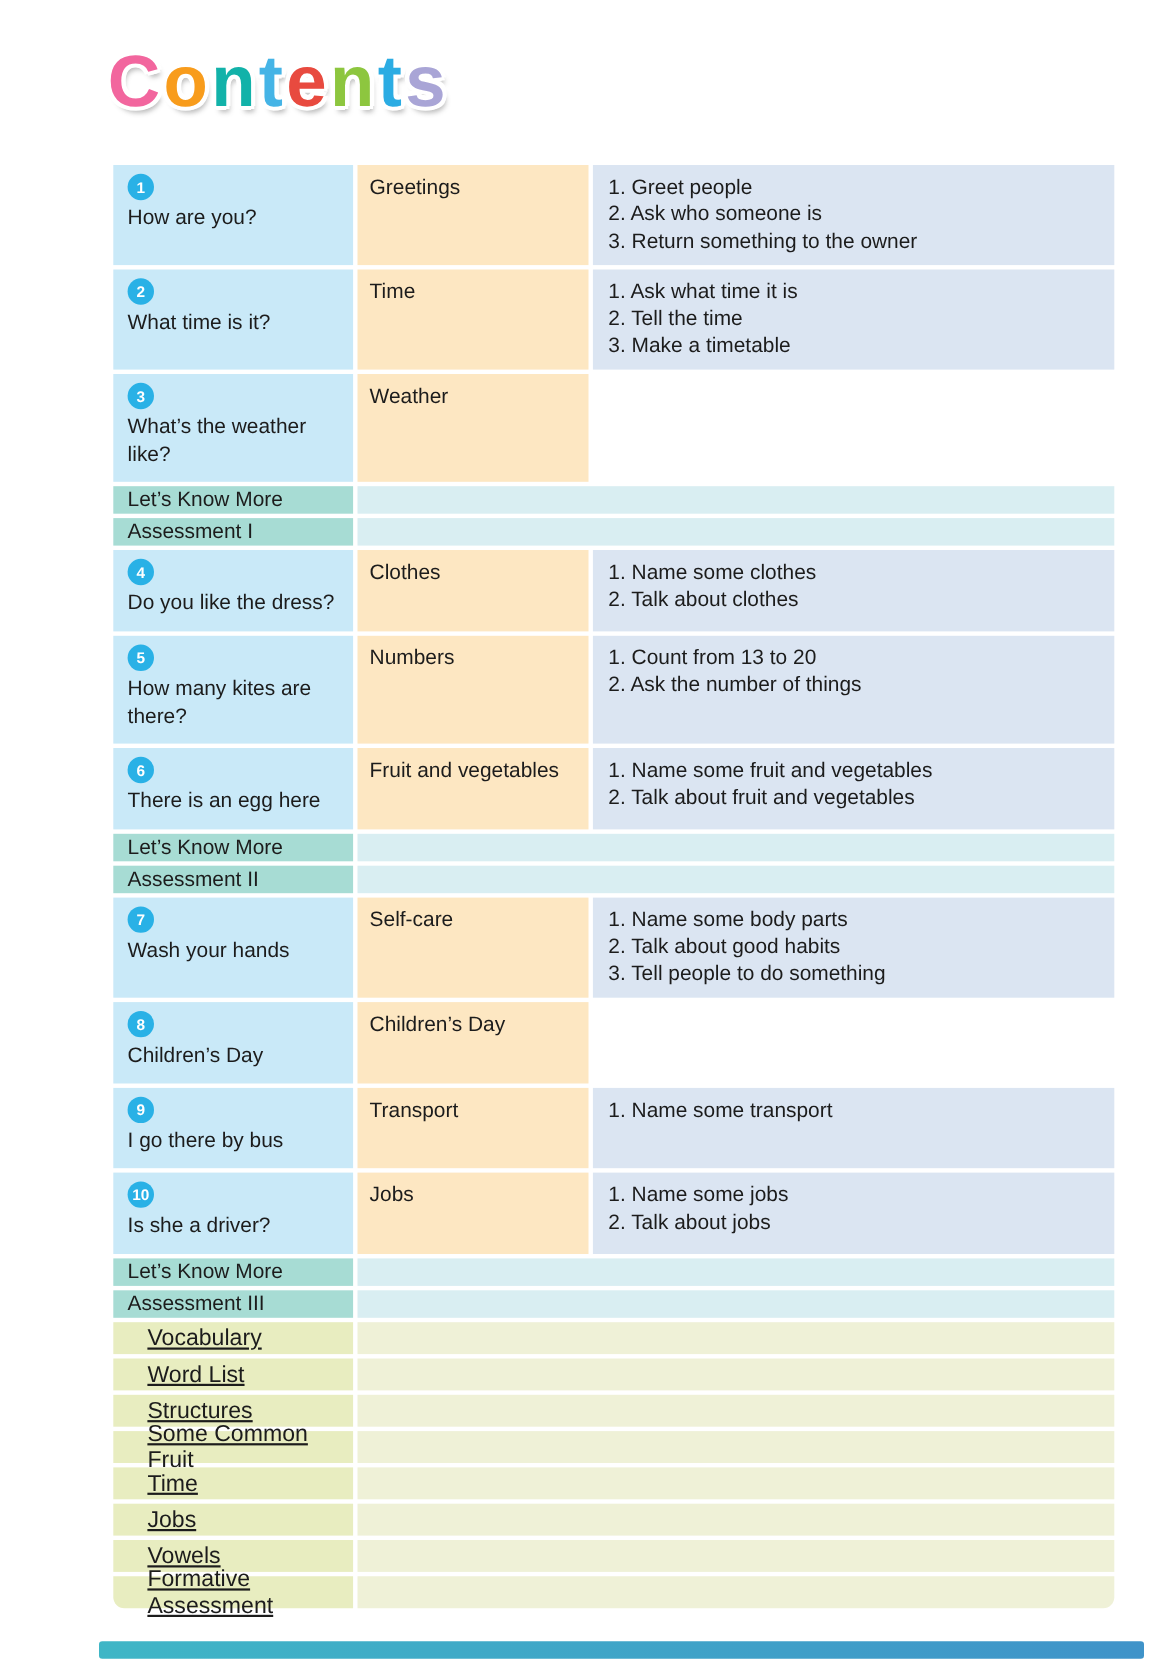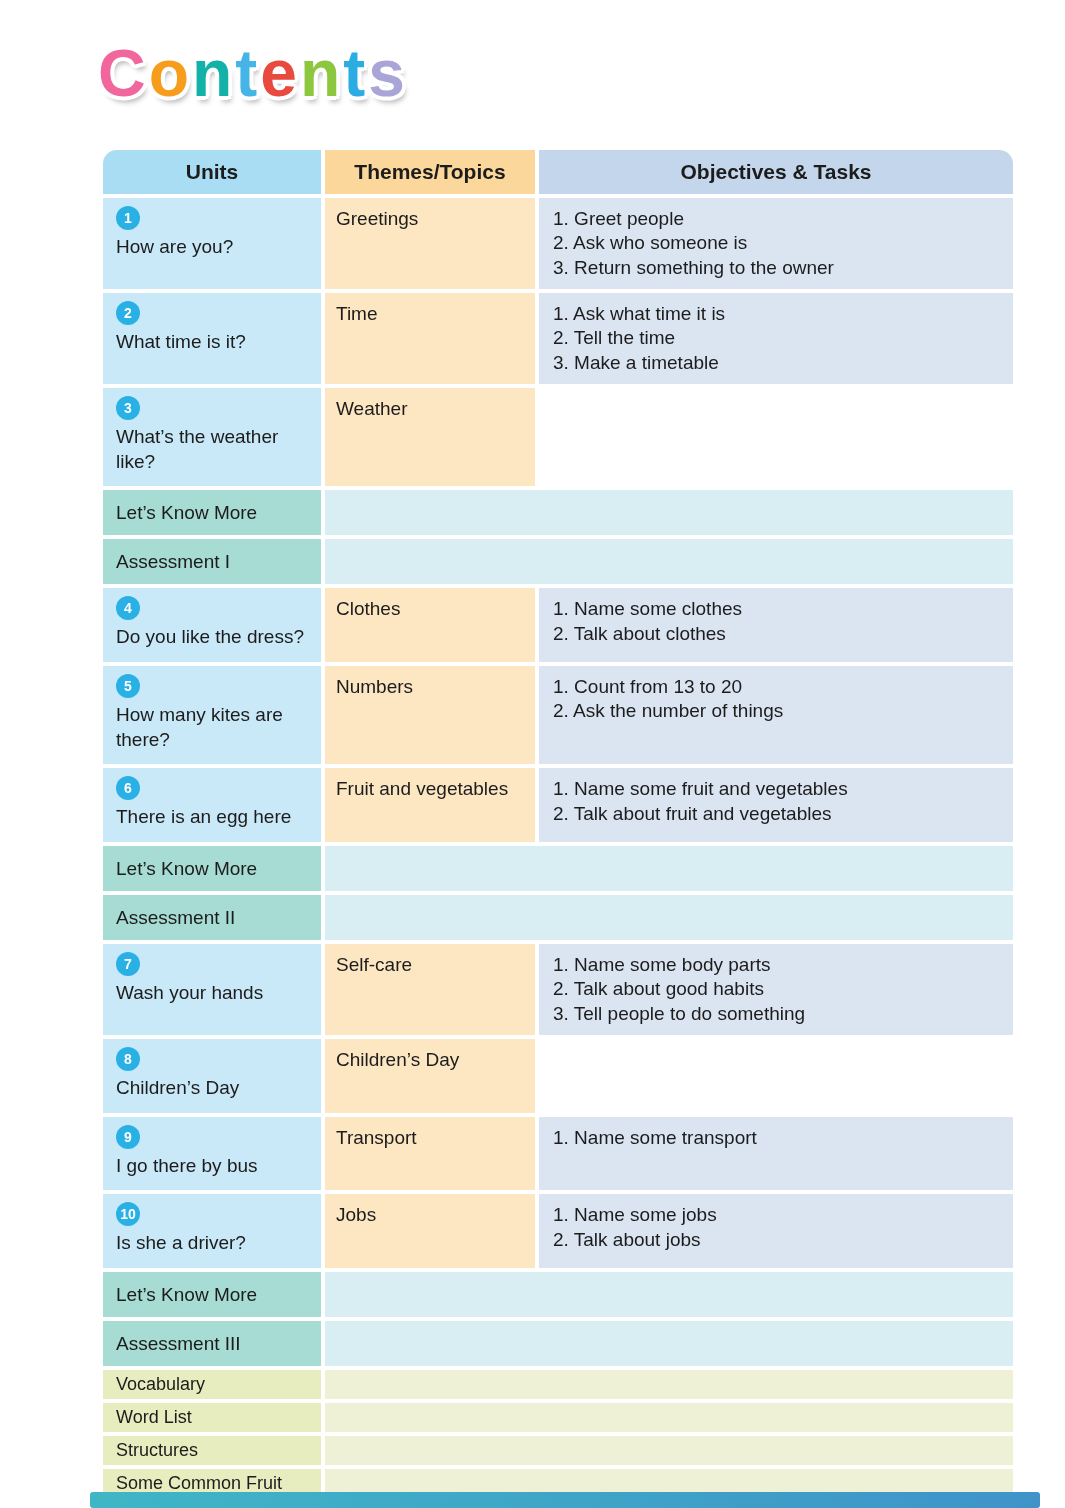"Units" div.row { html: <div> <div>Units</div> <div>Themes/Topics</div> <div>Objectives &amp; Tasks</div> </div> -> none }
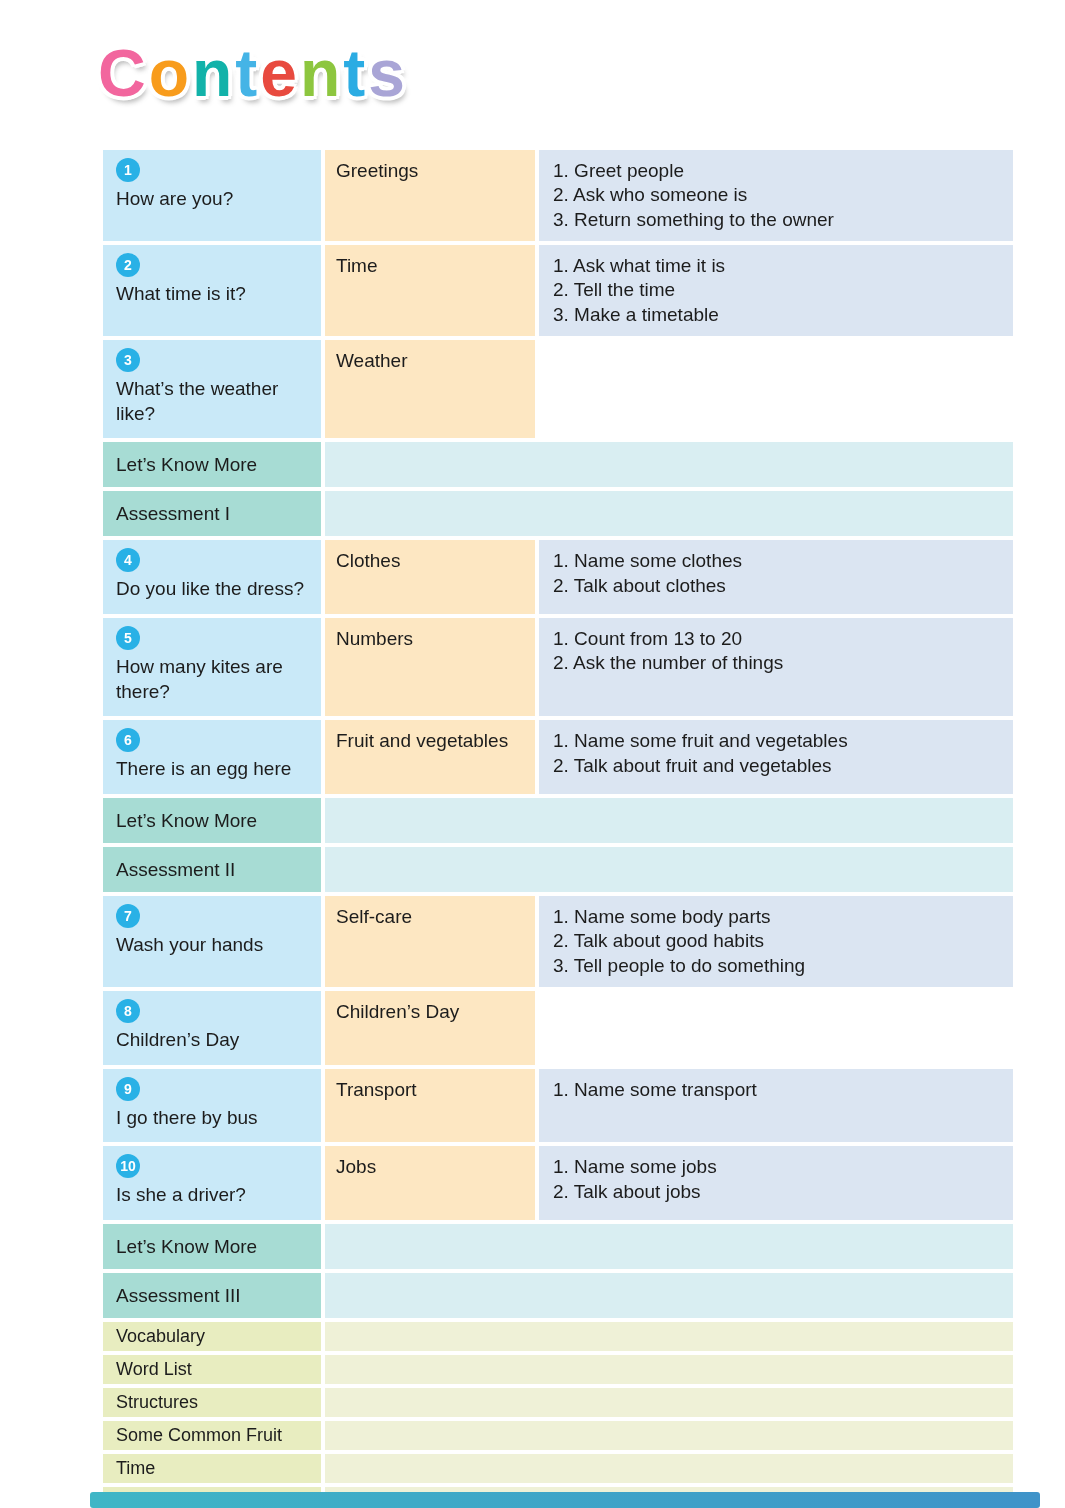"Let’s Know More" .section-row .cell { height: 45px -> 25px }
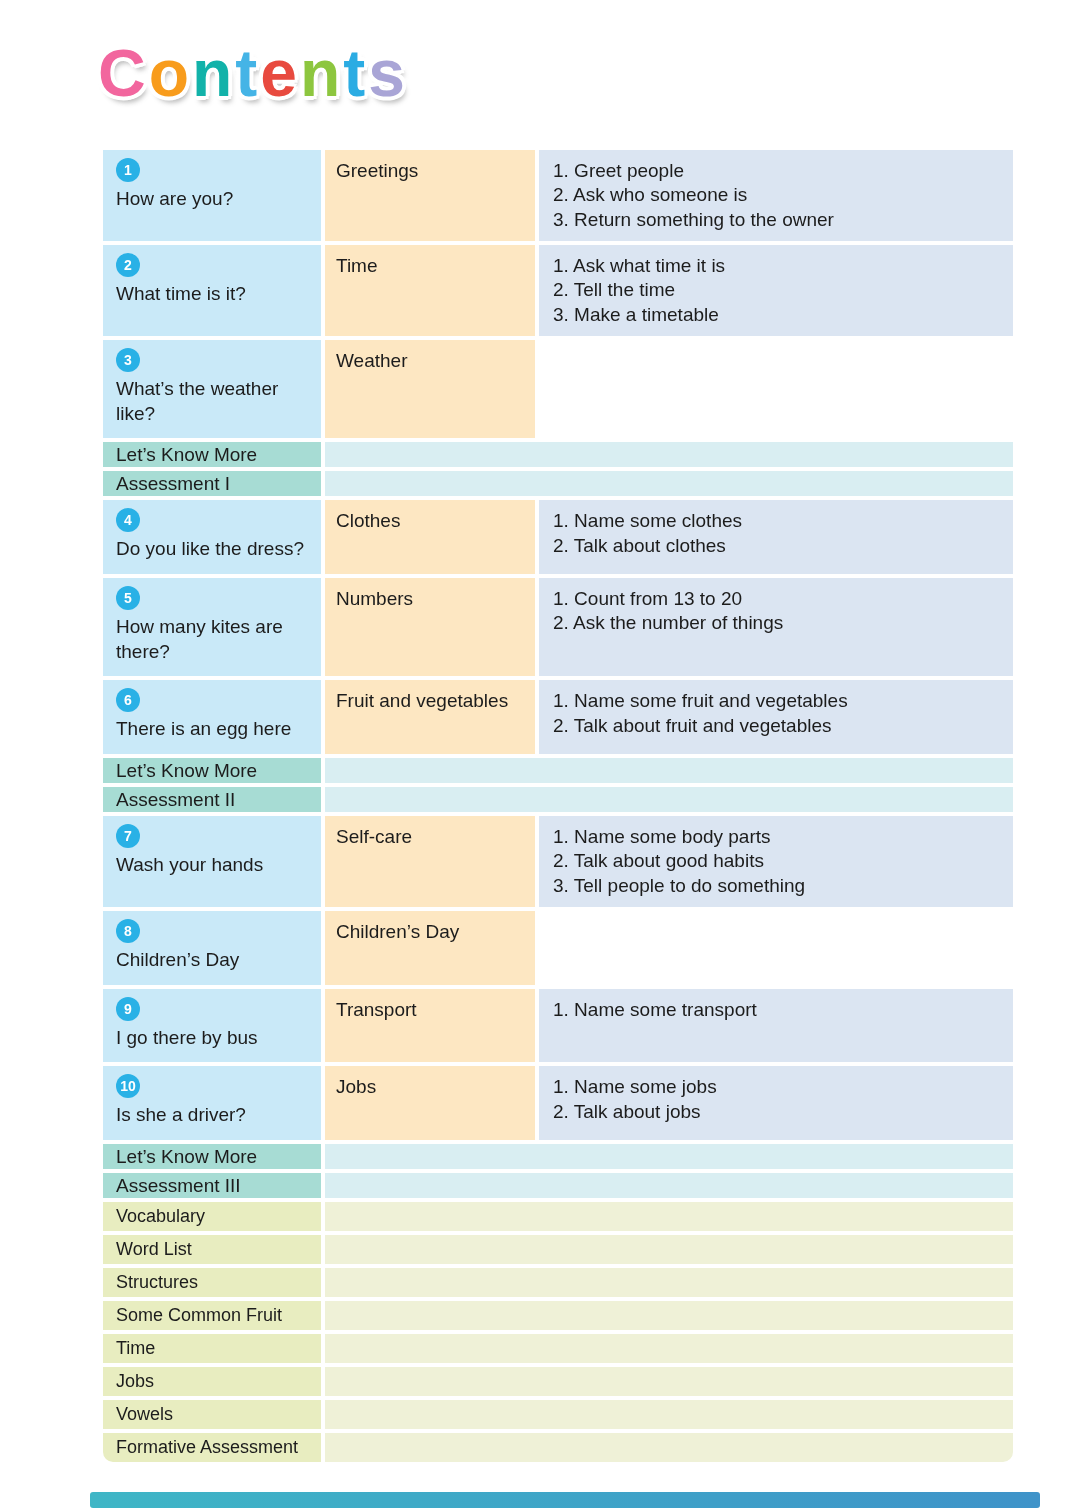"Vocabulary" .appendix-row .left { font-size: 18px -> 21px; padding-left: 13px -> 31px; text-decoration: none -> underline }
